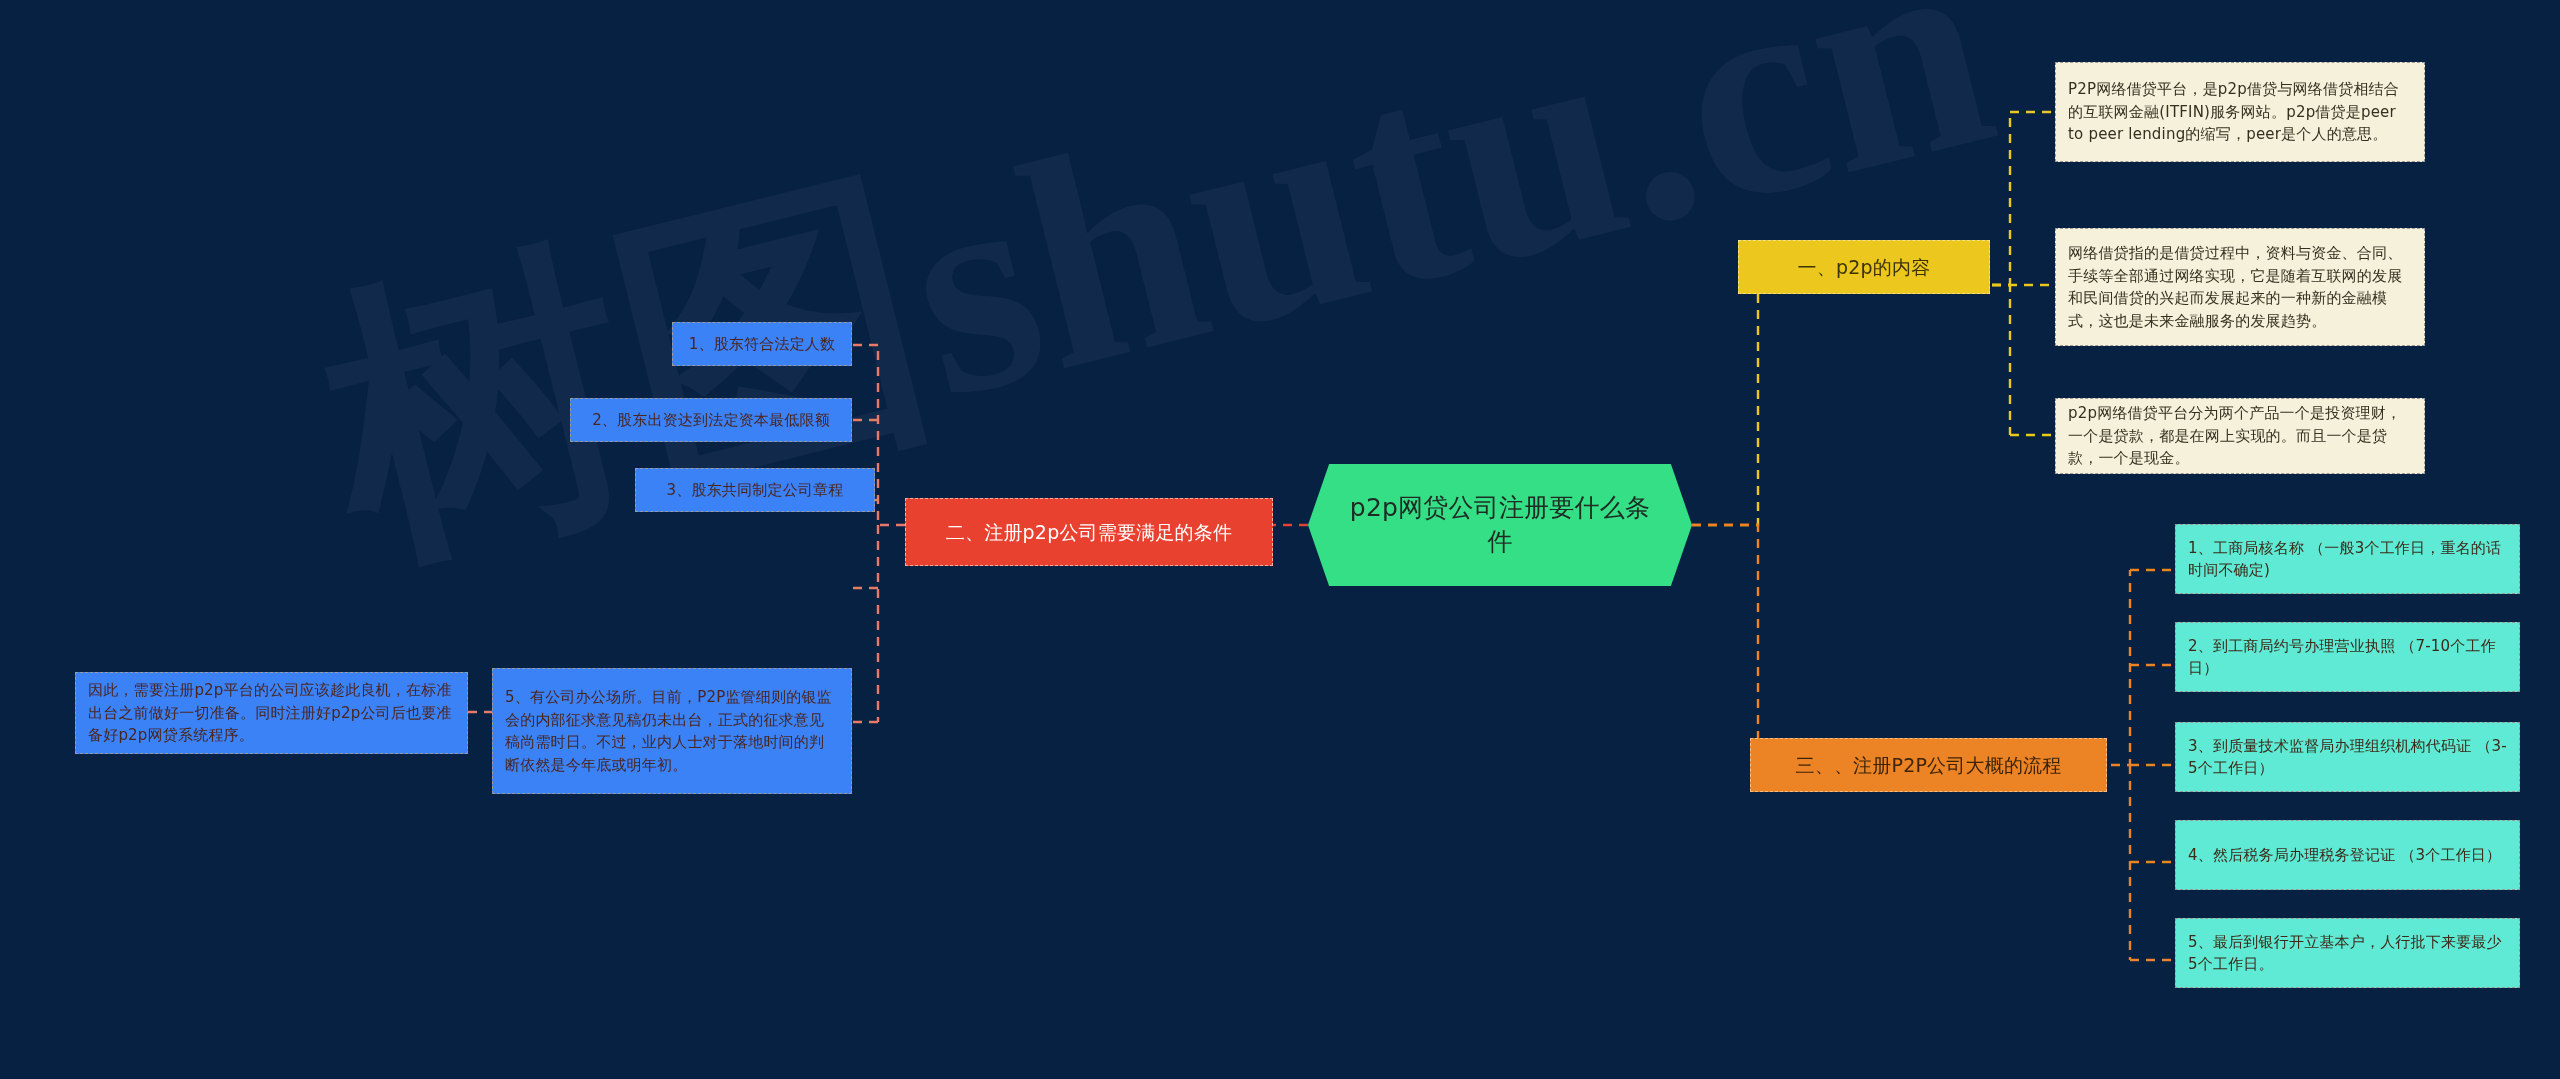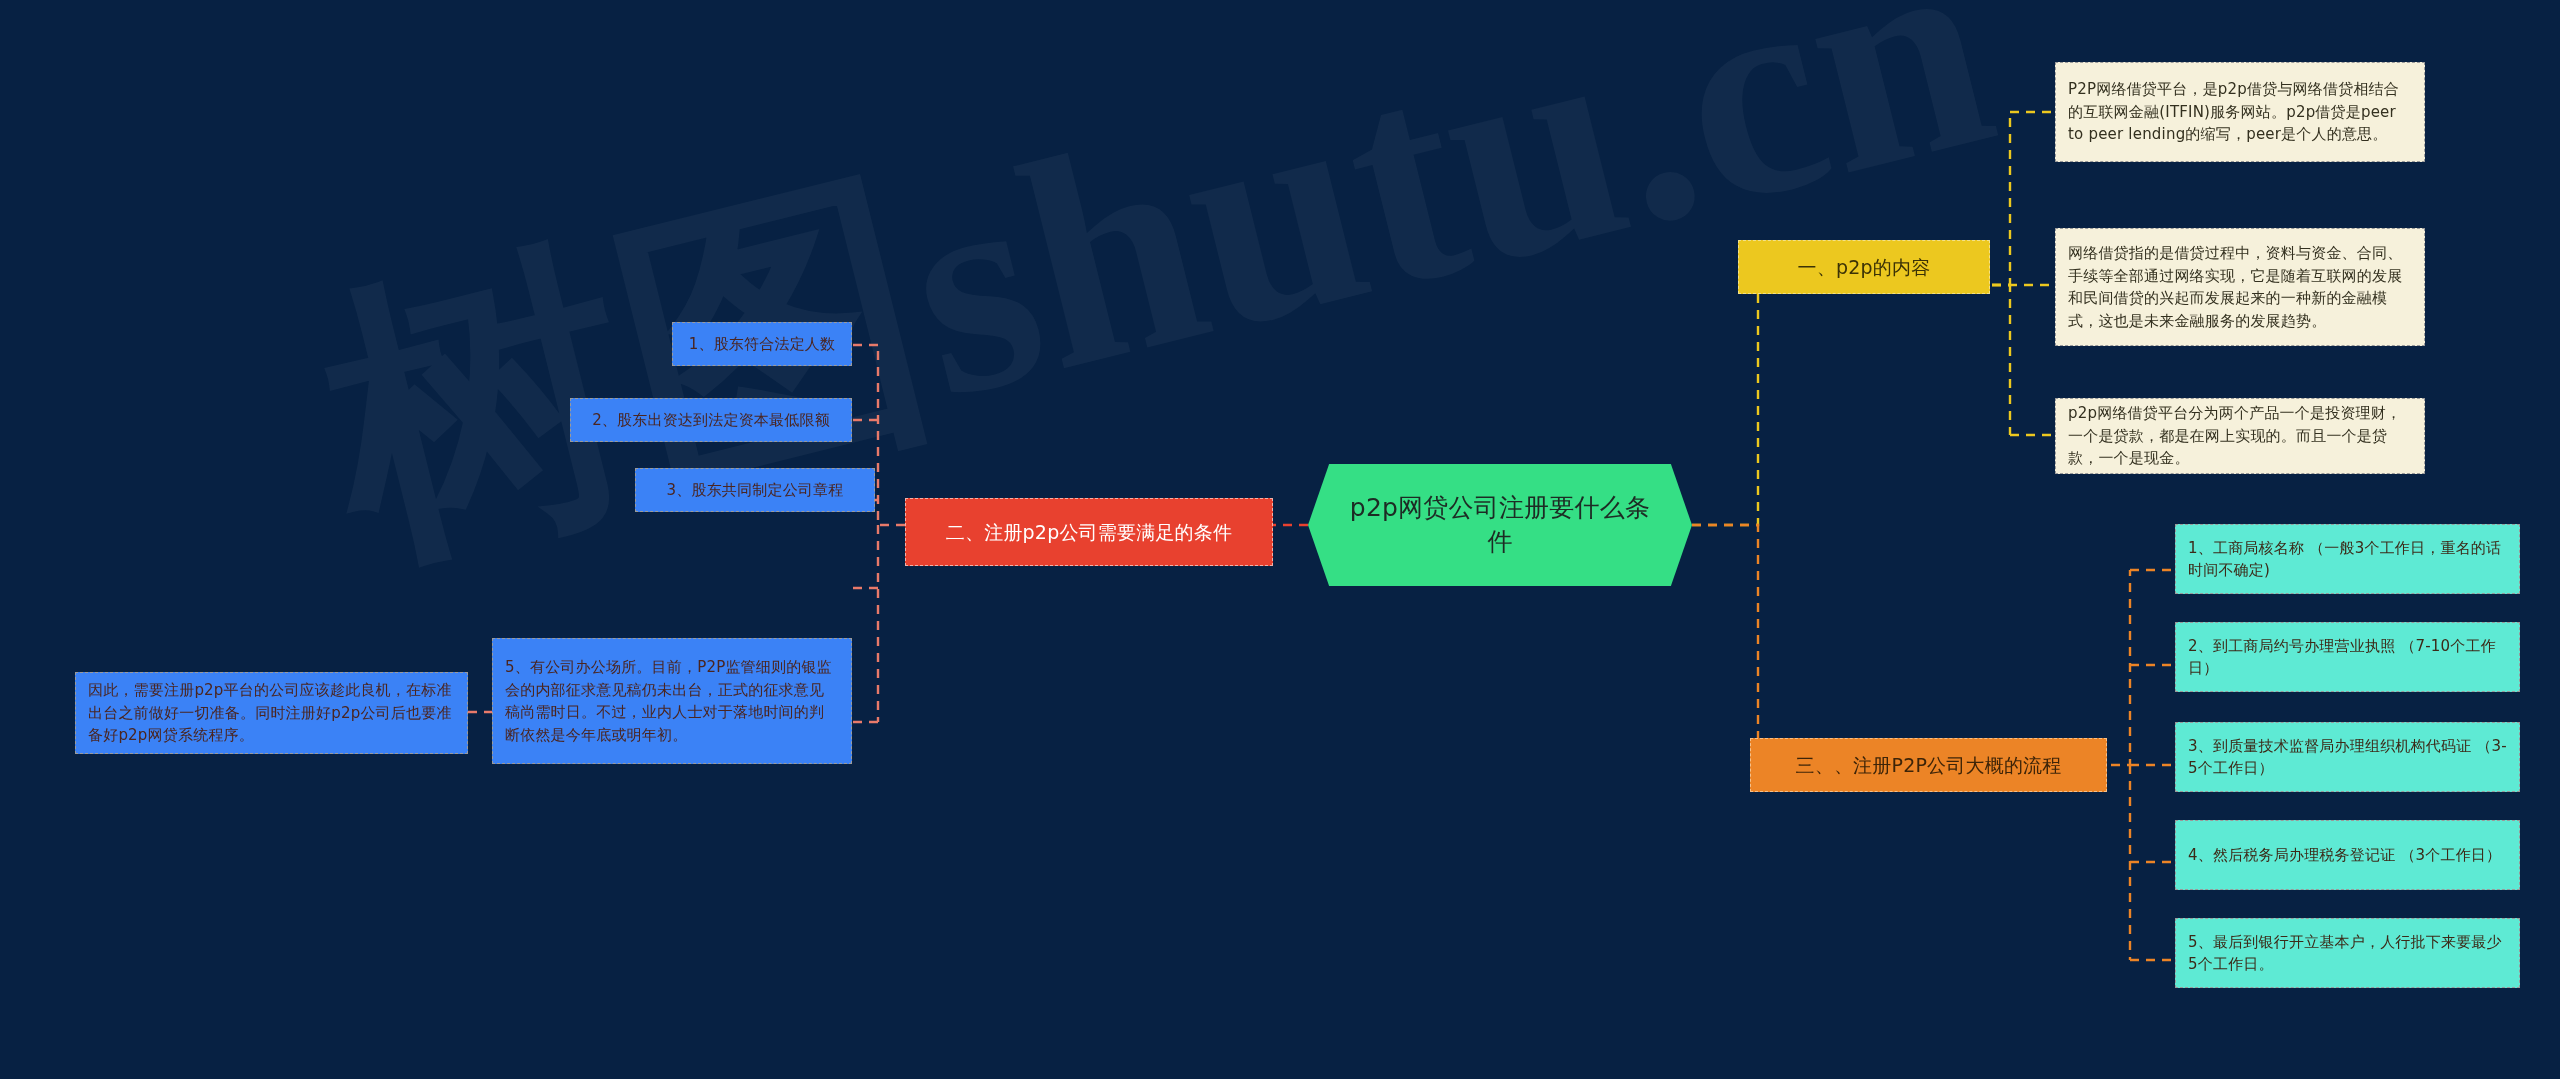"5、有公司办公场所。目前，P2P监管细则的银监会的内部征求意见稿仍未出台，正式的" div.node { top: 638px -> 668px }
